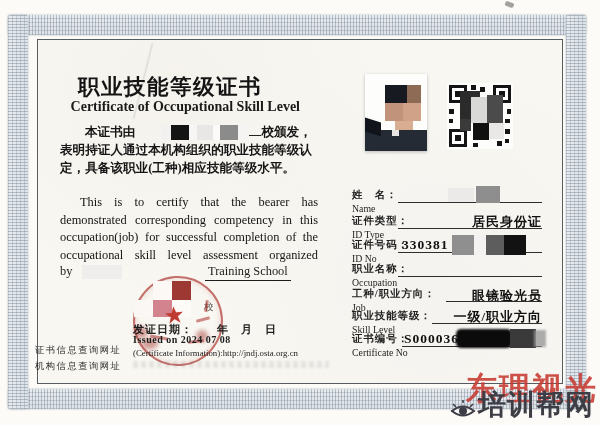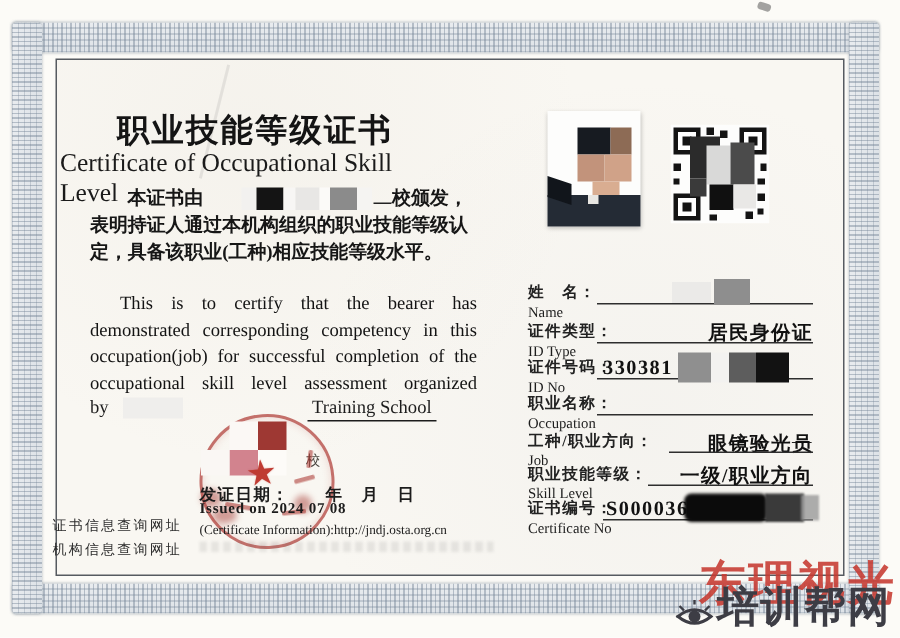"Certificate of Occupational Skill Level" .subtitle { font-size: 17px -> 14px; font-weight: none -> bold; text-align: left -> right }
